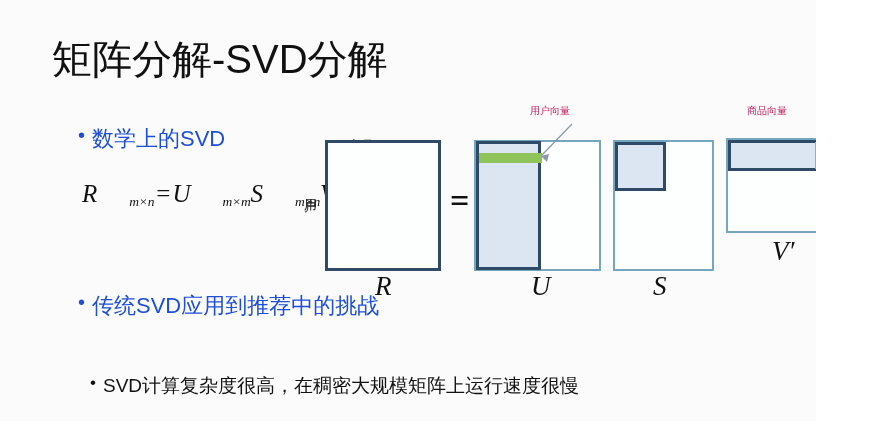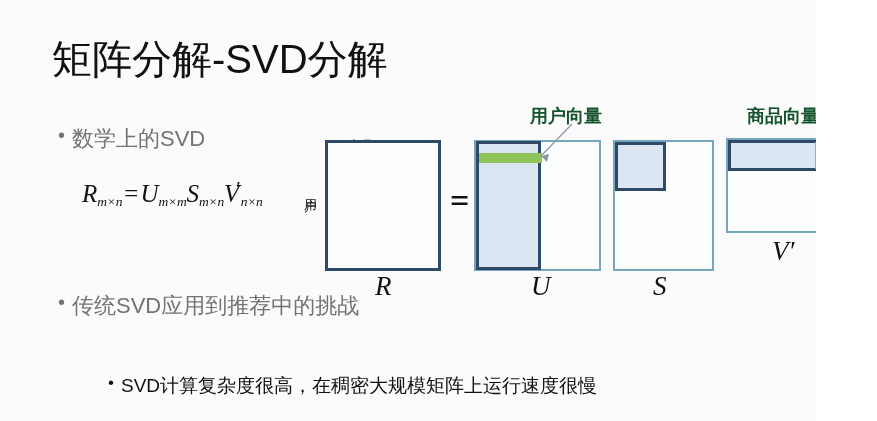"用户向量" .callout { color: #14532d -> #be185d; font-size: 18px -> 10px; font-weight: bold -> none }
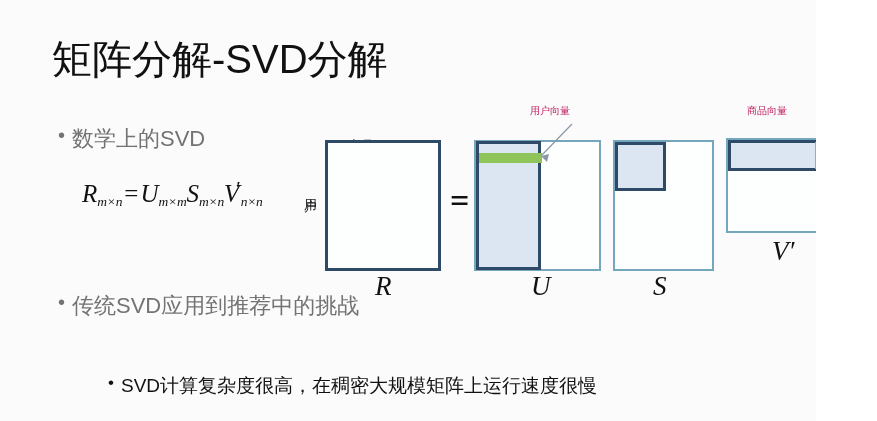"• 数学上的SVD" .bullet-l1 { color: #737373 -> #1d4ed8; margin-left: none -> 20px }
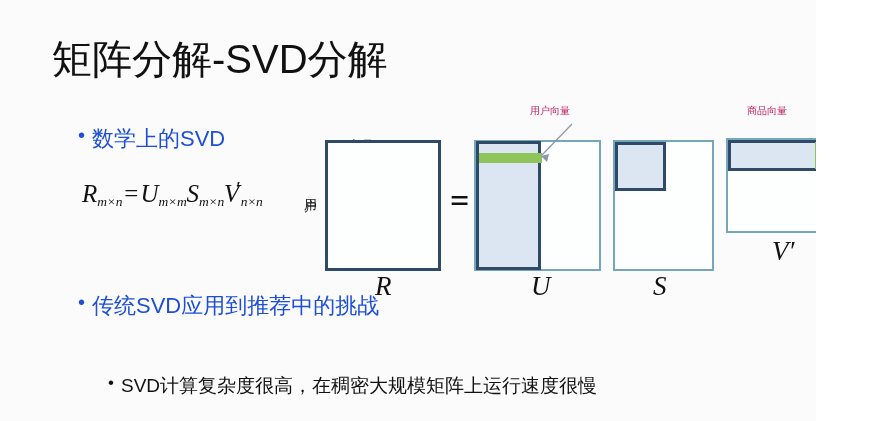"m×n" .formula sub { margin-left: none -> 32px }
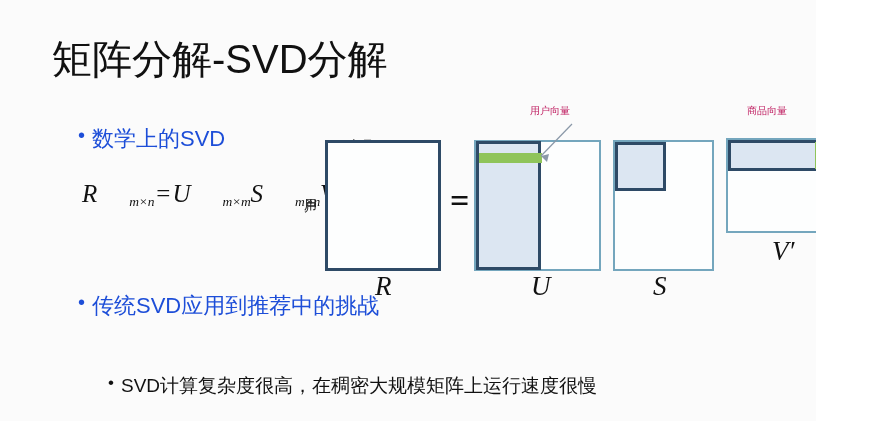"• SVD计算复杂度很高，在稠密大规模矩阵上运行速度很慢" #b-sub2 { left: 108px -> 90px }
